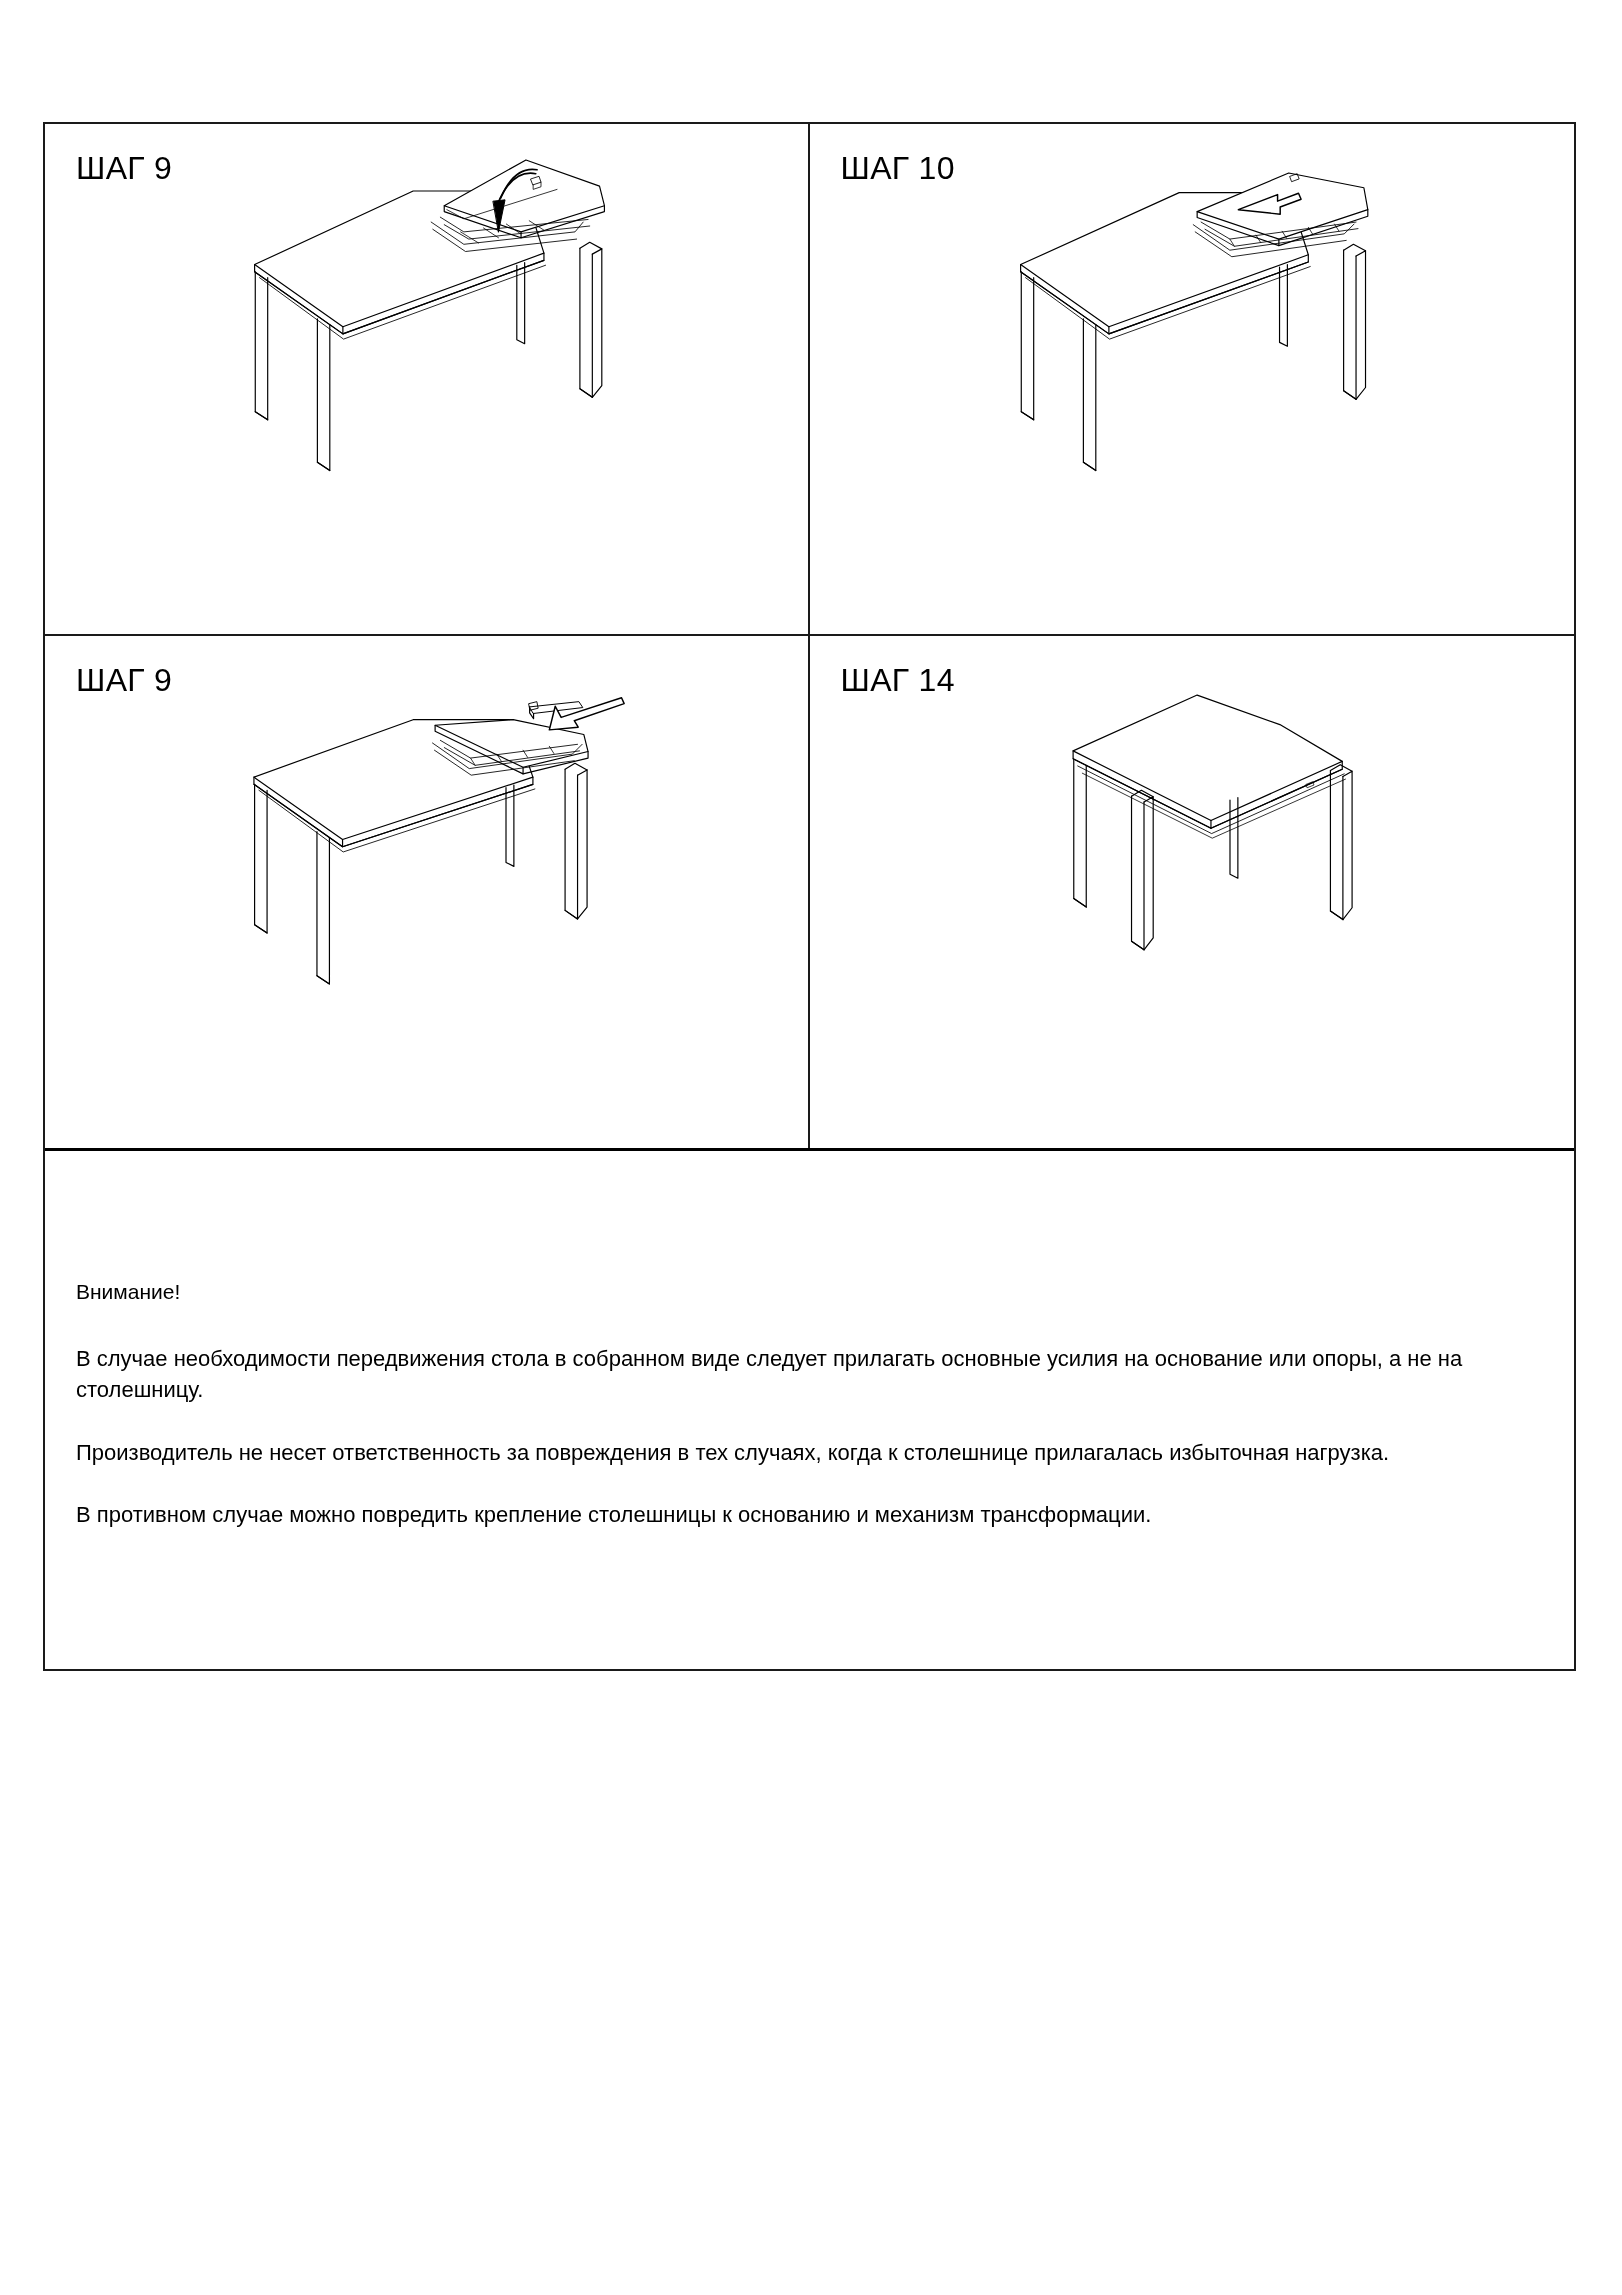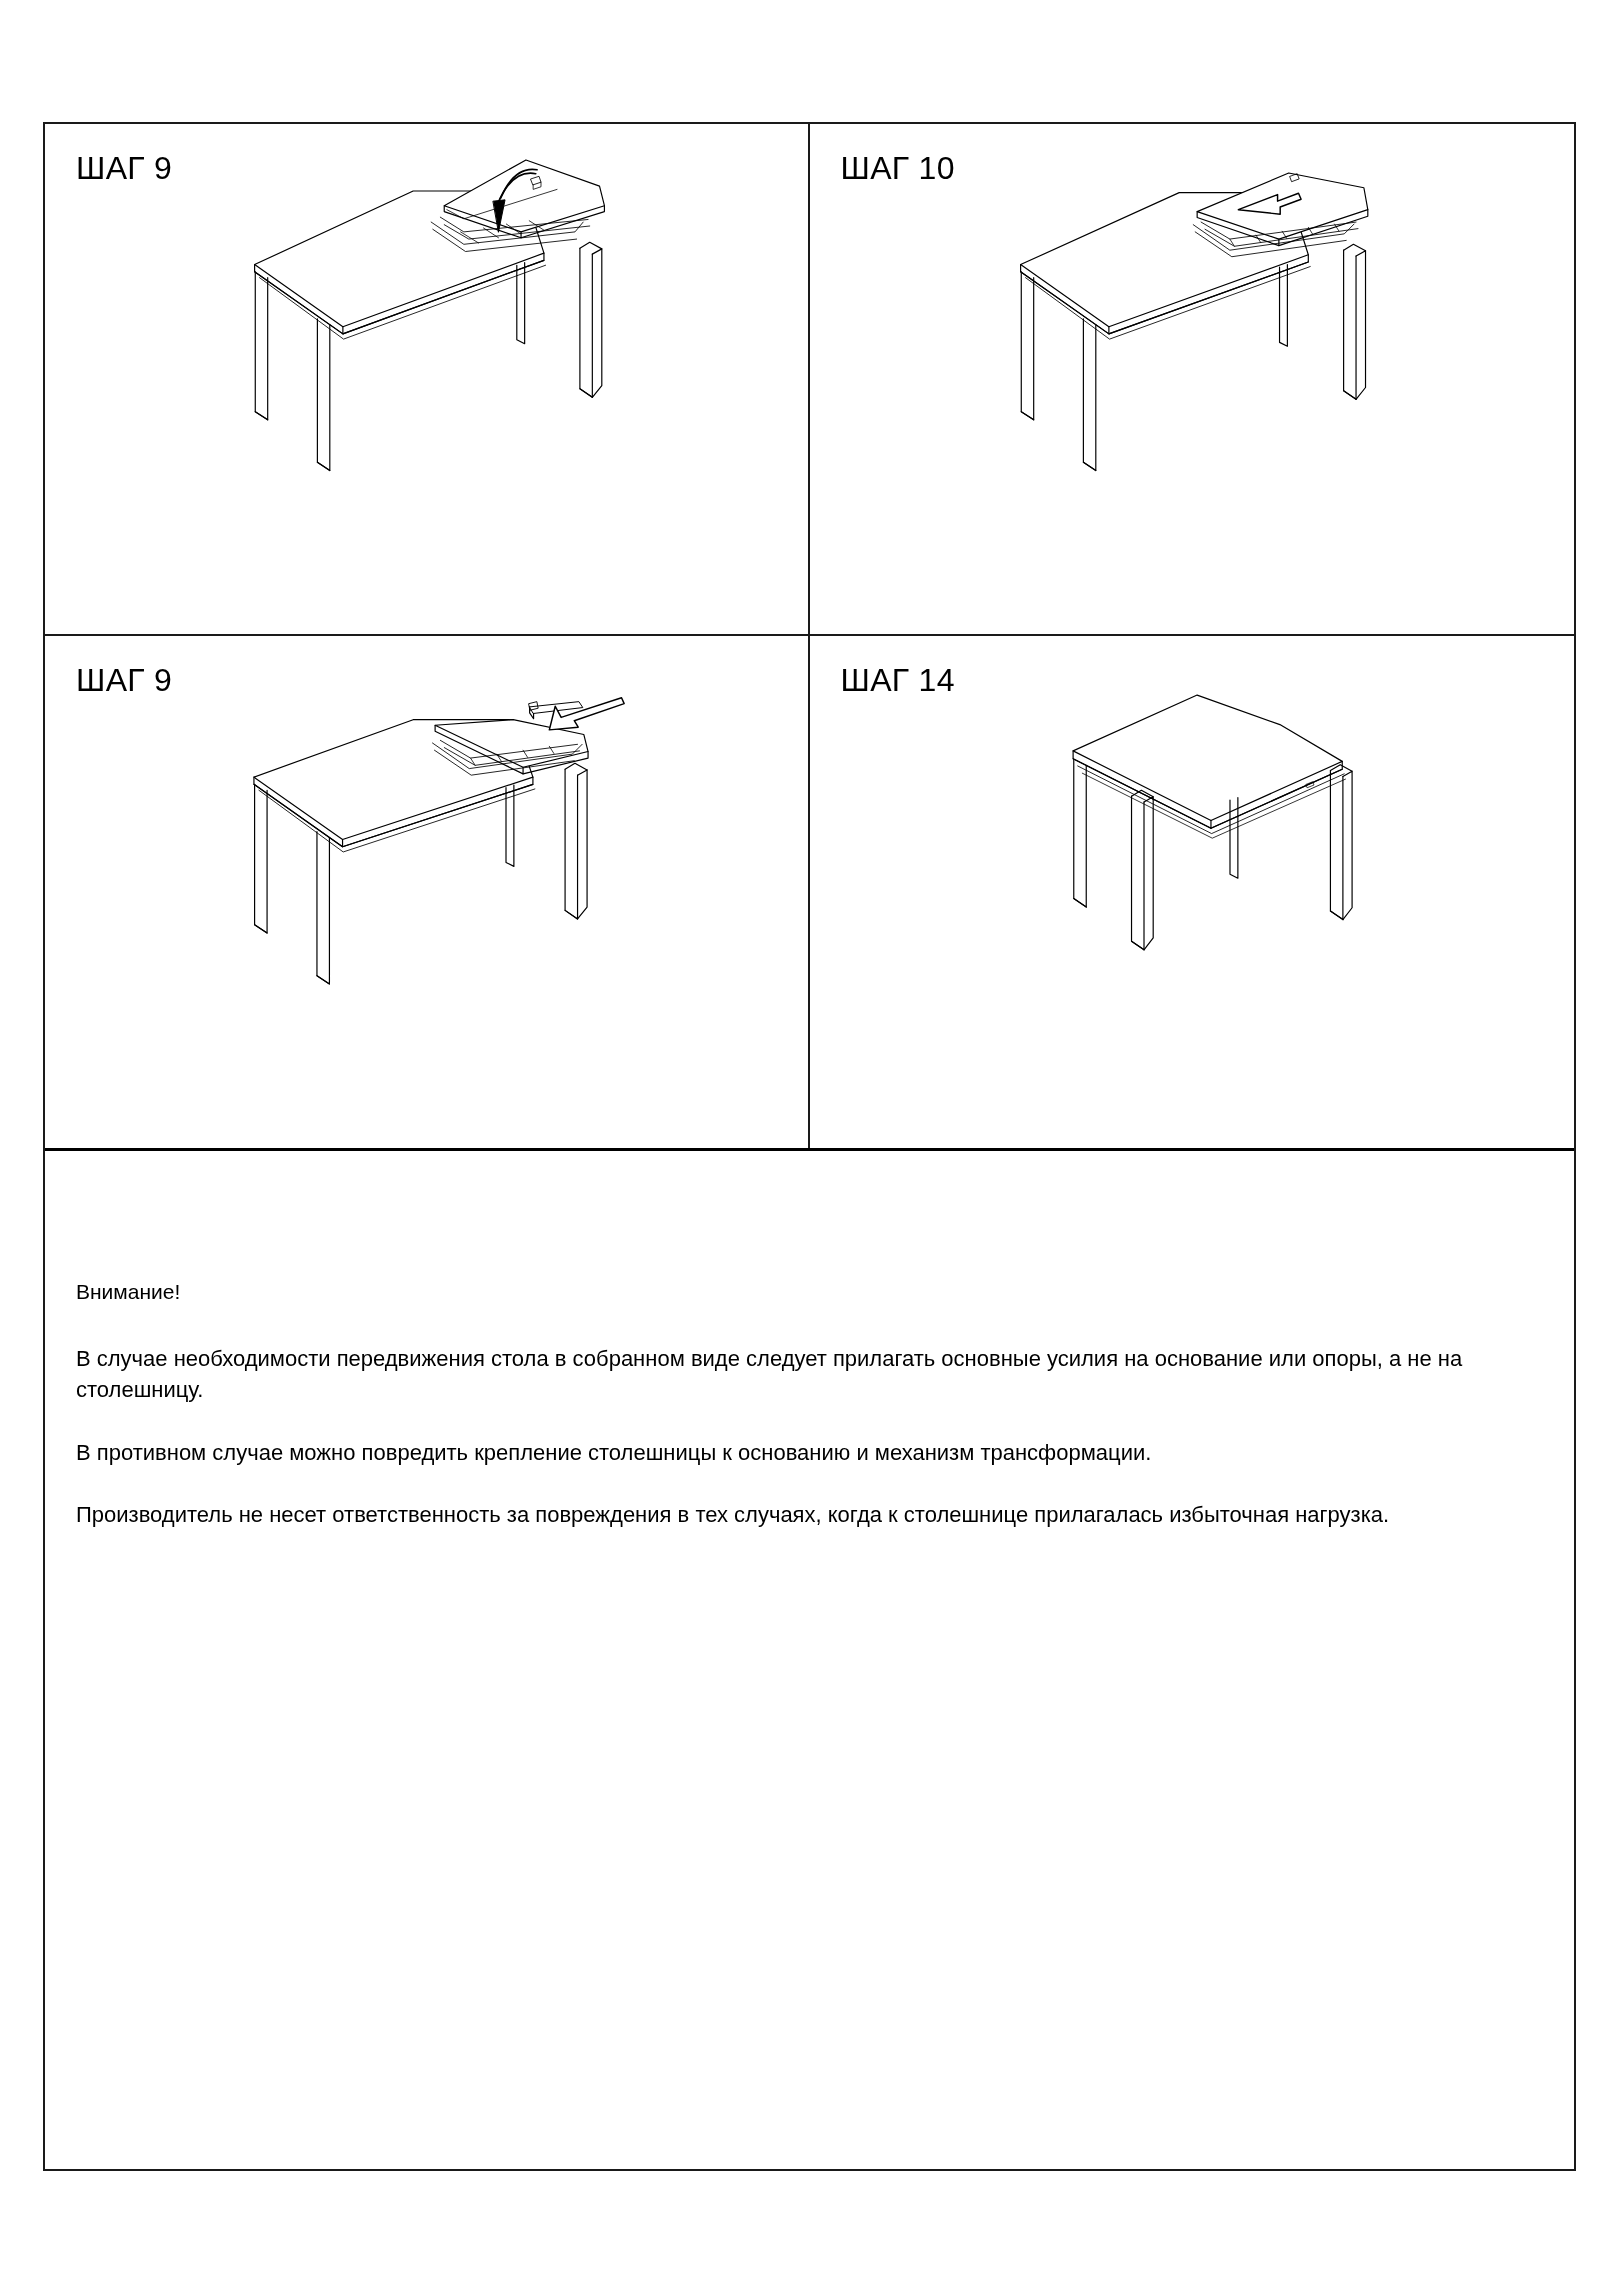"ШАГ 9" .page-frame { height: 2049px -> 1549px }
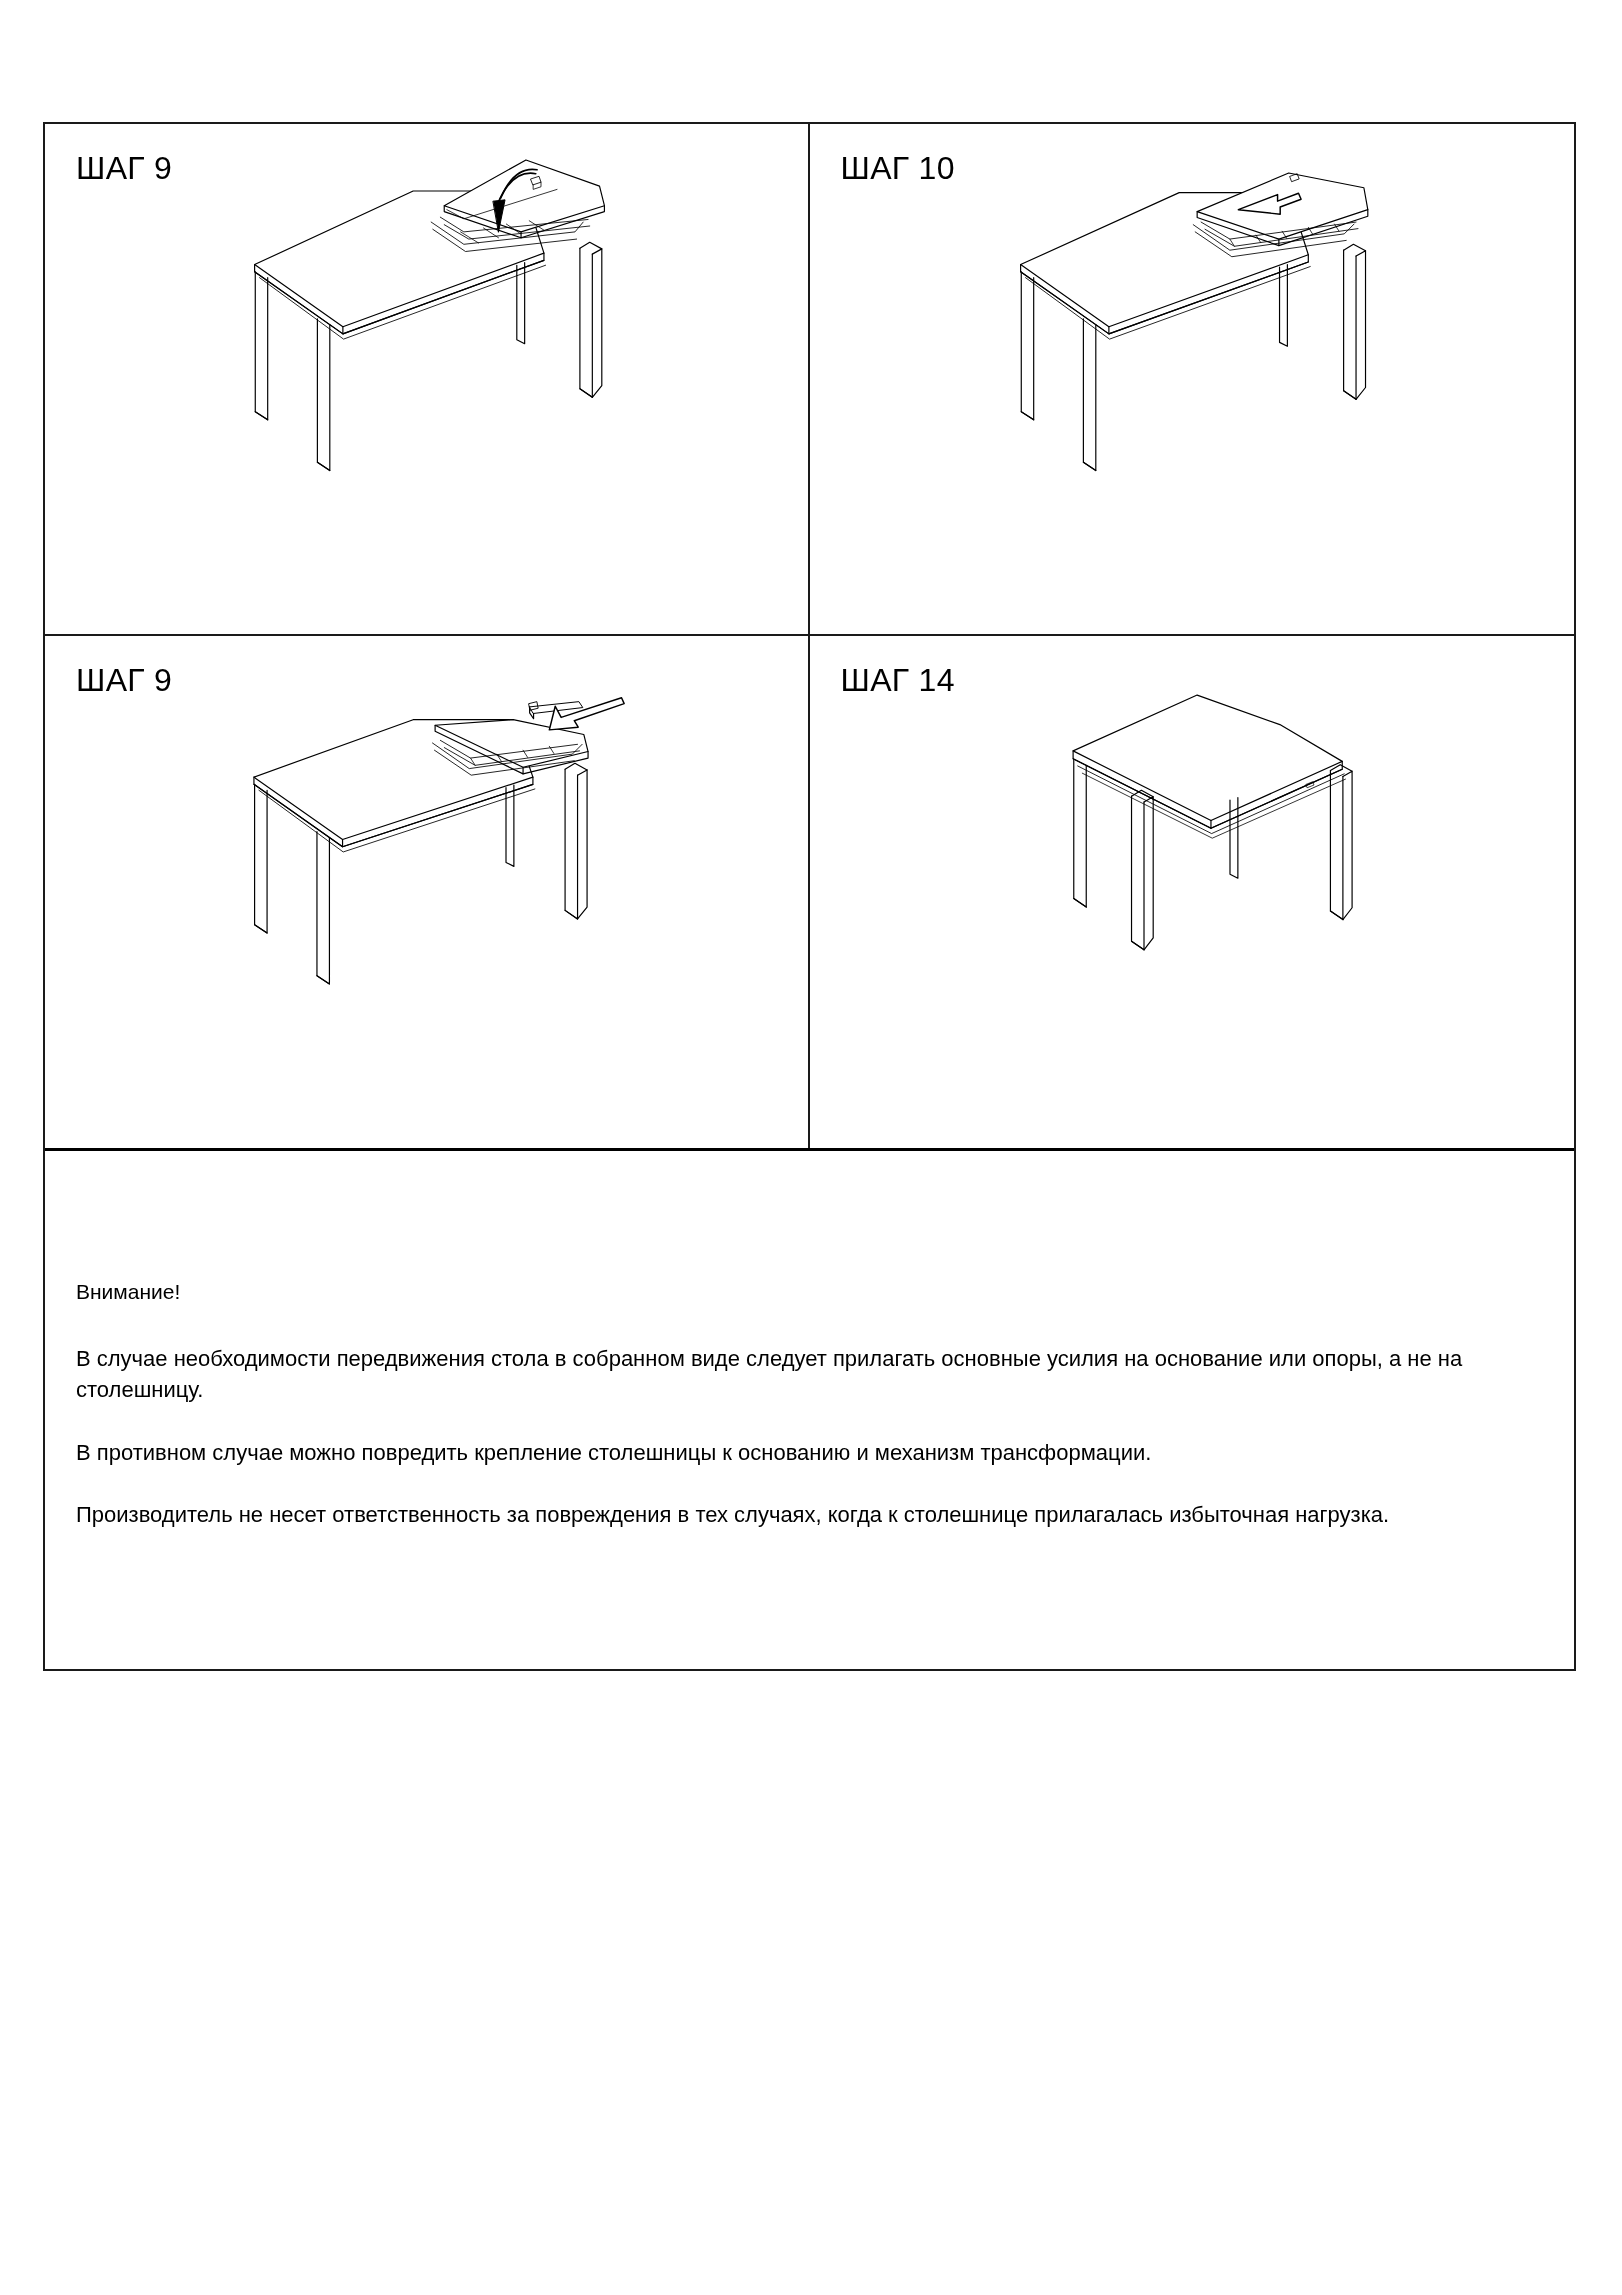"В противном случае можно повредить" p.notice-para { order: before "Производитель не несет ответственность" -> after "Производитель не несет ответственность" }
